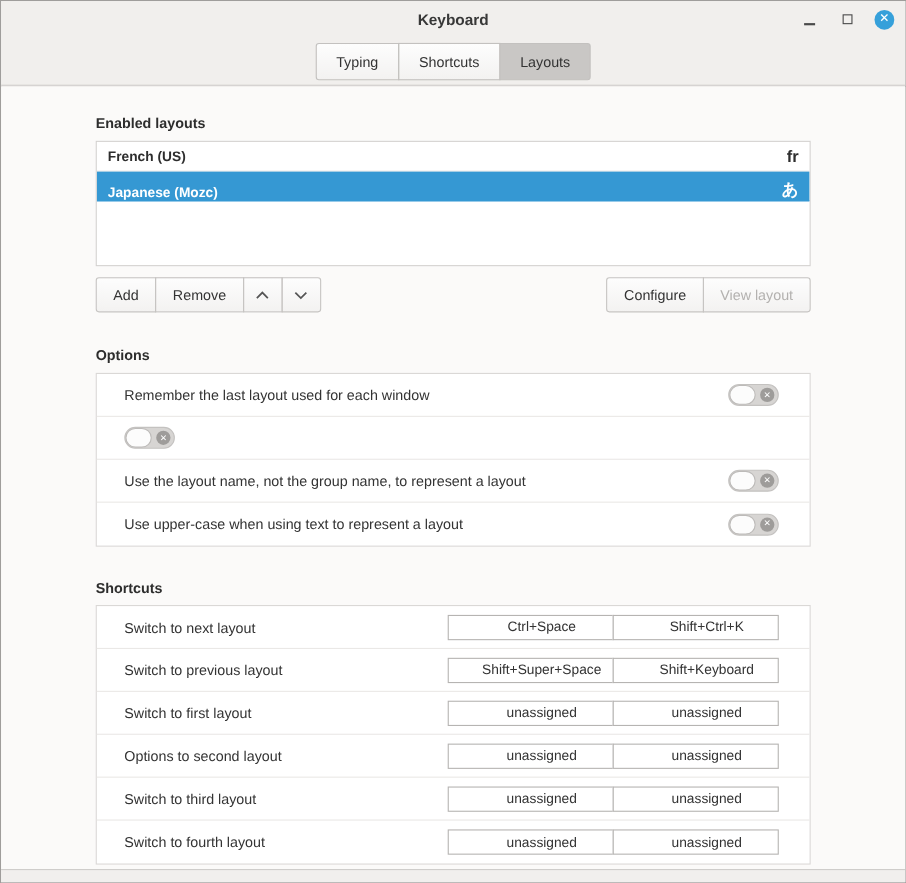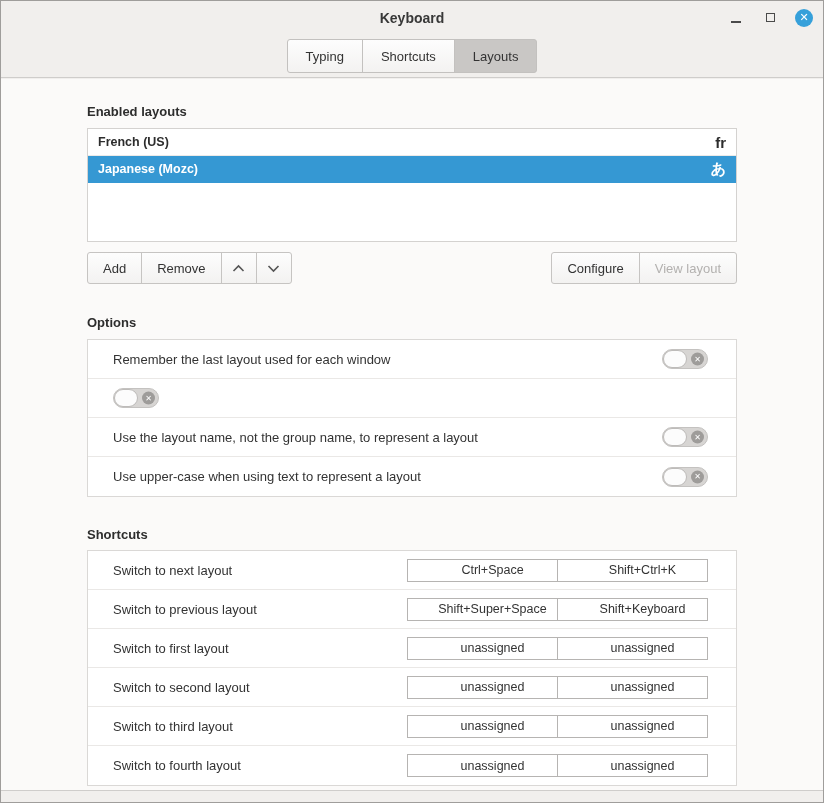"Japanese (Mozc)" .layout-row.selected { align-items: none -> flex-end }
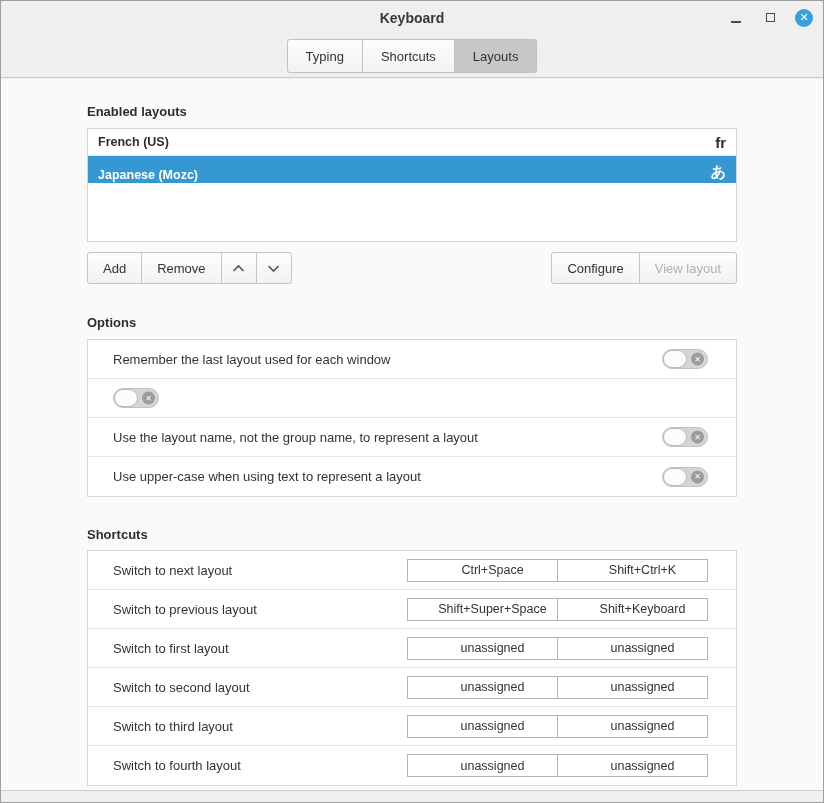"Switch to second layout" span.shortcut-label { text: Switch -> Options }
